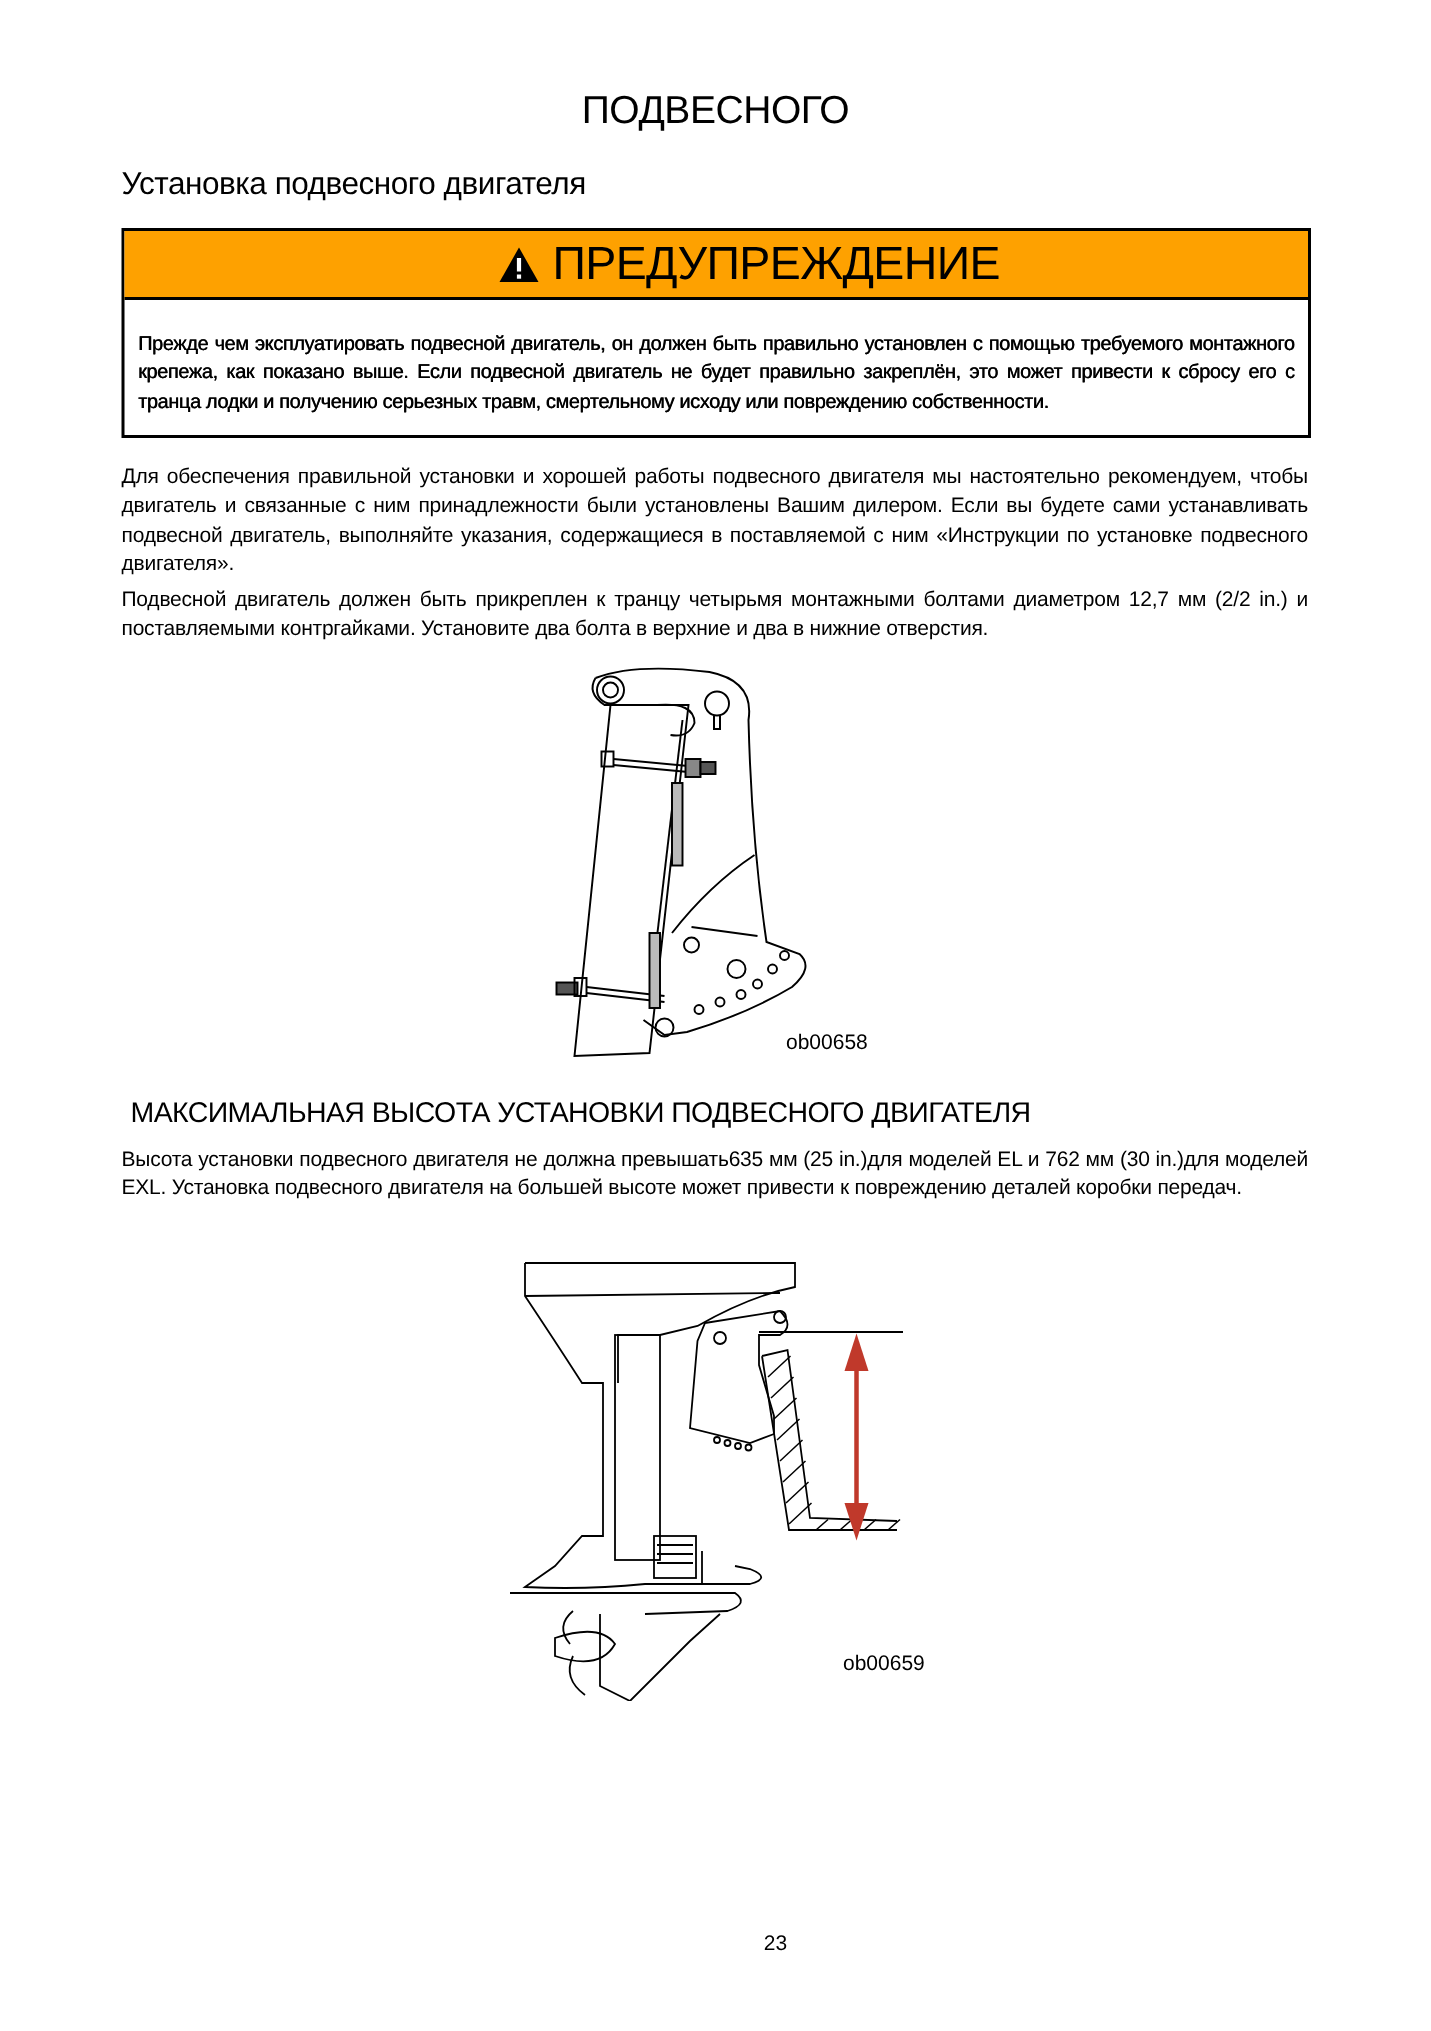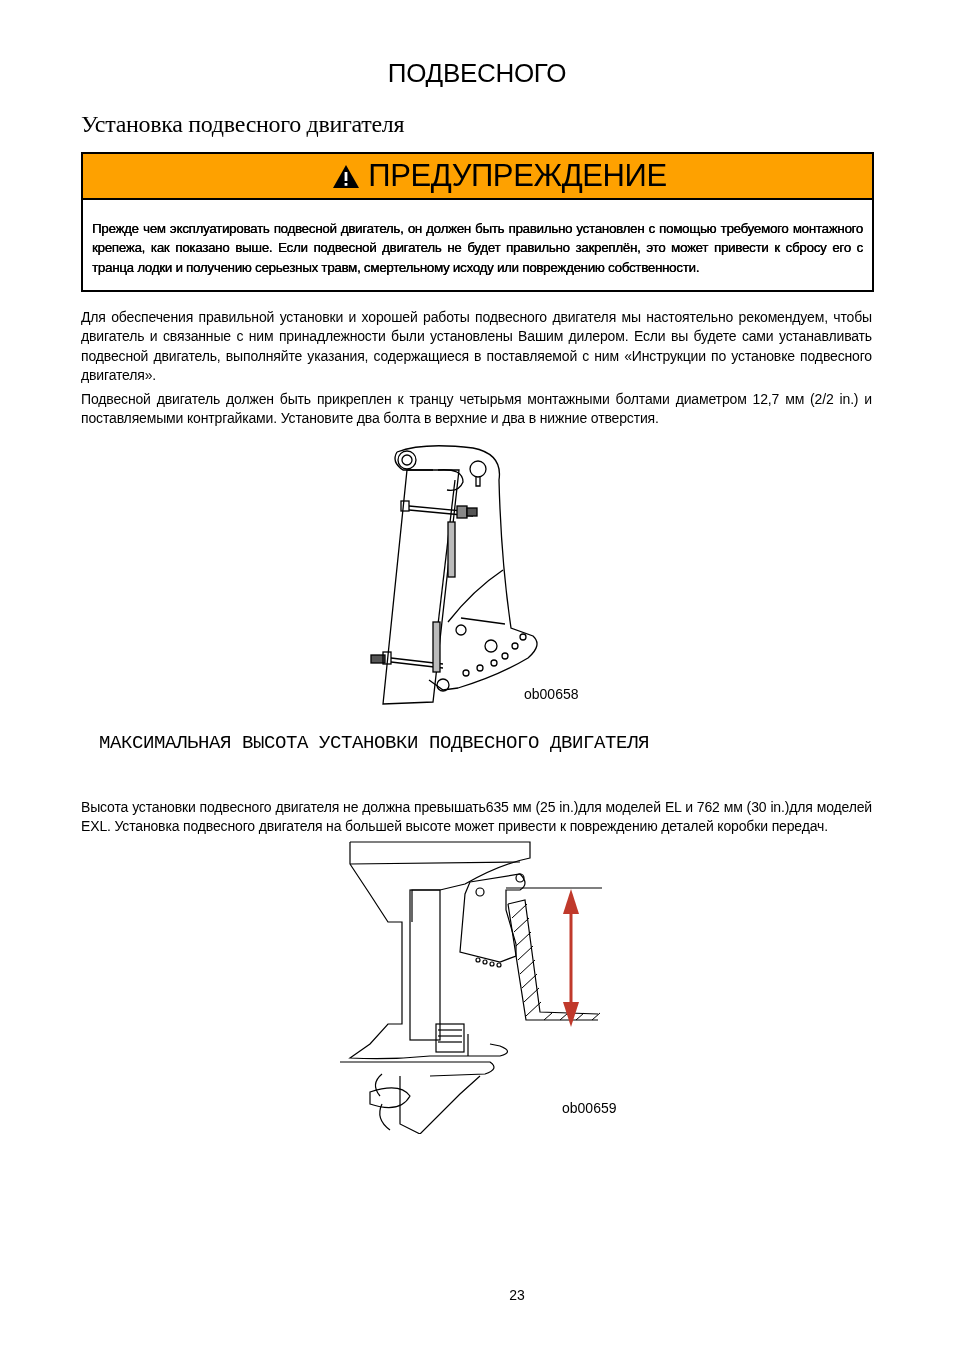"Установка подвесного двигателя" .h2 { font-family: Liberation Serif, serif -> none; font-size: 24px -> 21px }
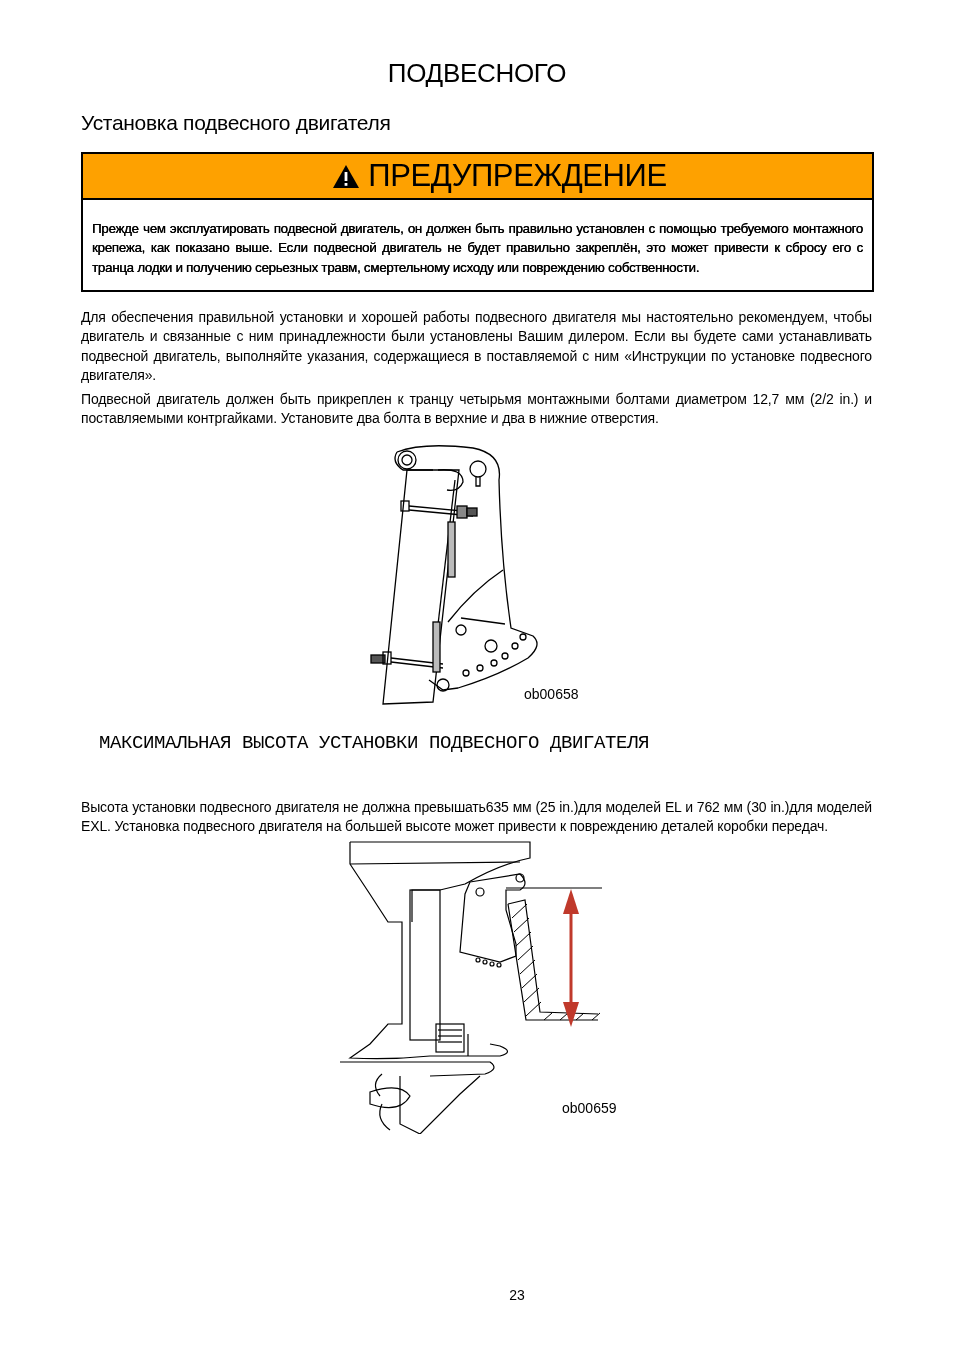"МАКСИМАЛЬНАЯ ВЫСОТА УСТАНОВКИ ПОДВЕСНОГО" .h3 { font-family: Liberation Mono, monospace -> none; left: 99px -> 87px }
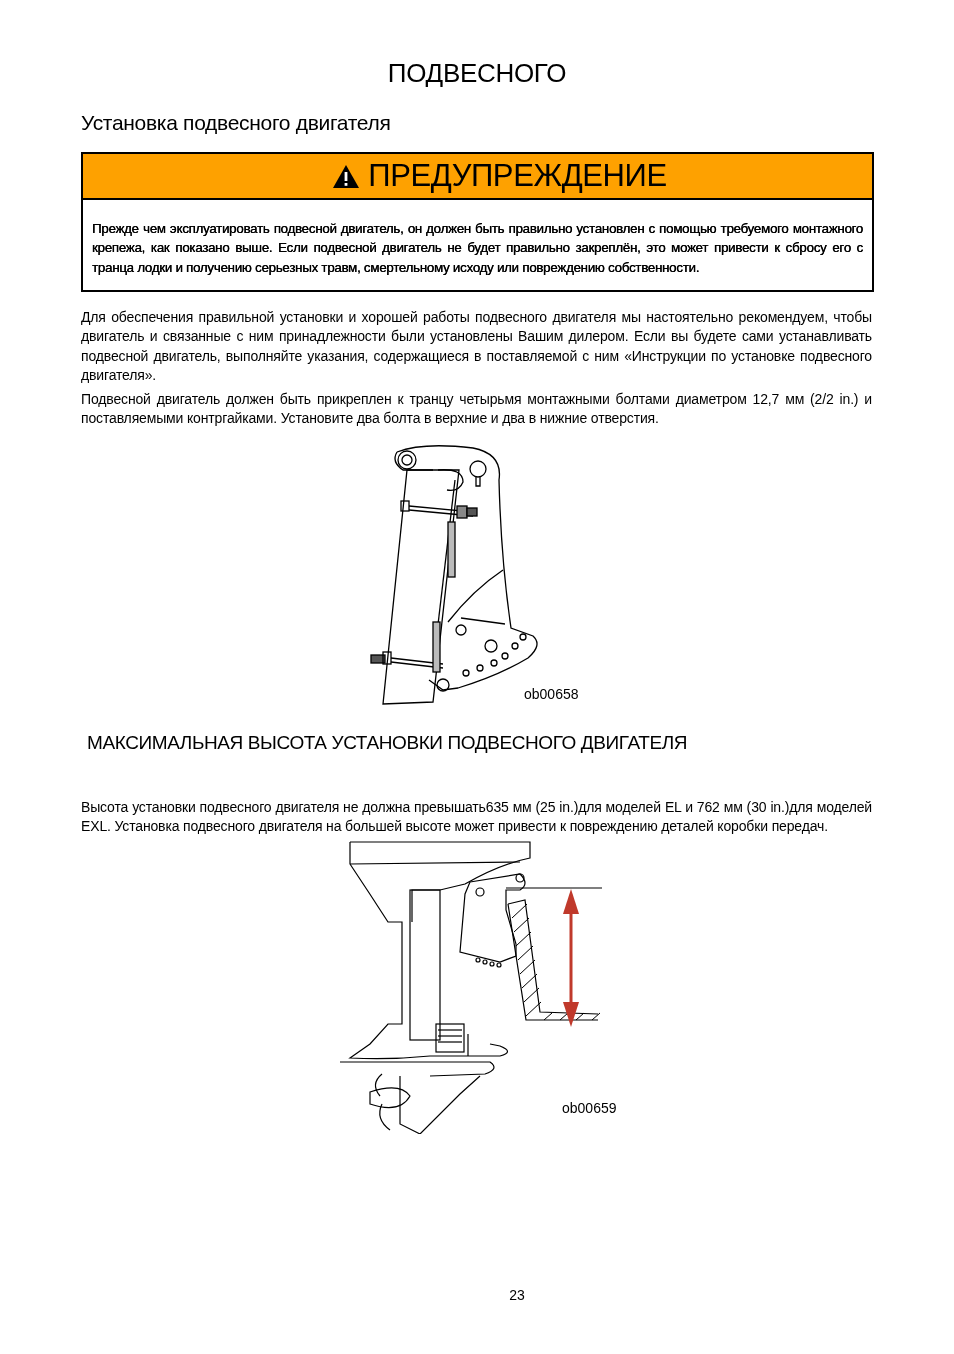"Высота установки подвесного двигателя не" .p3 { margin-top: 35px -> none }
